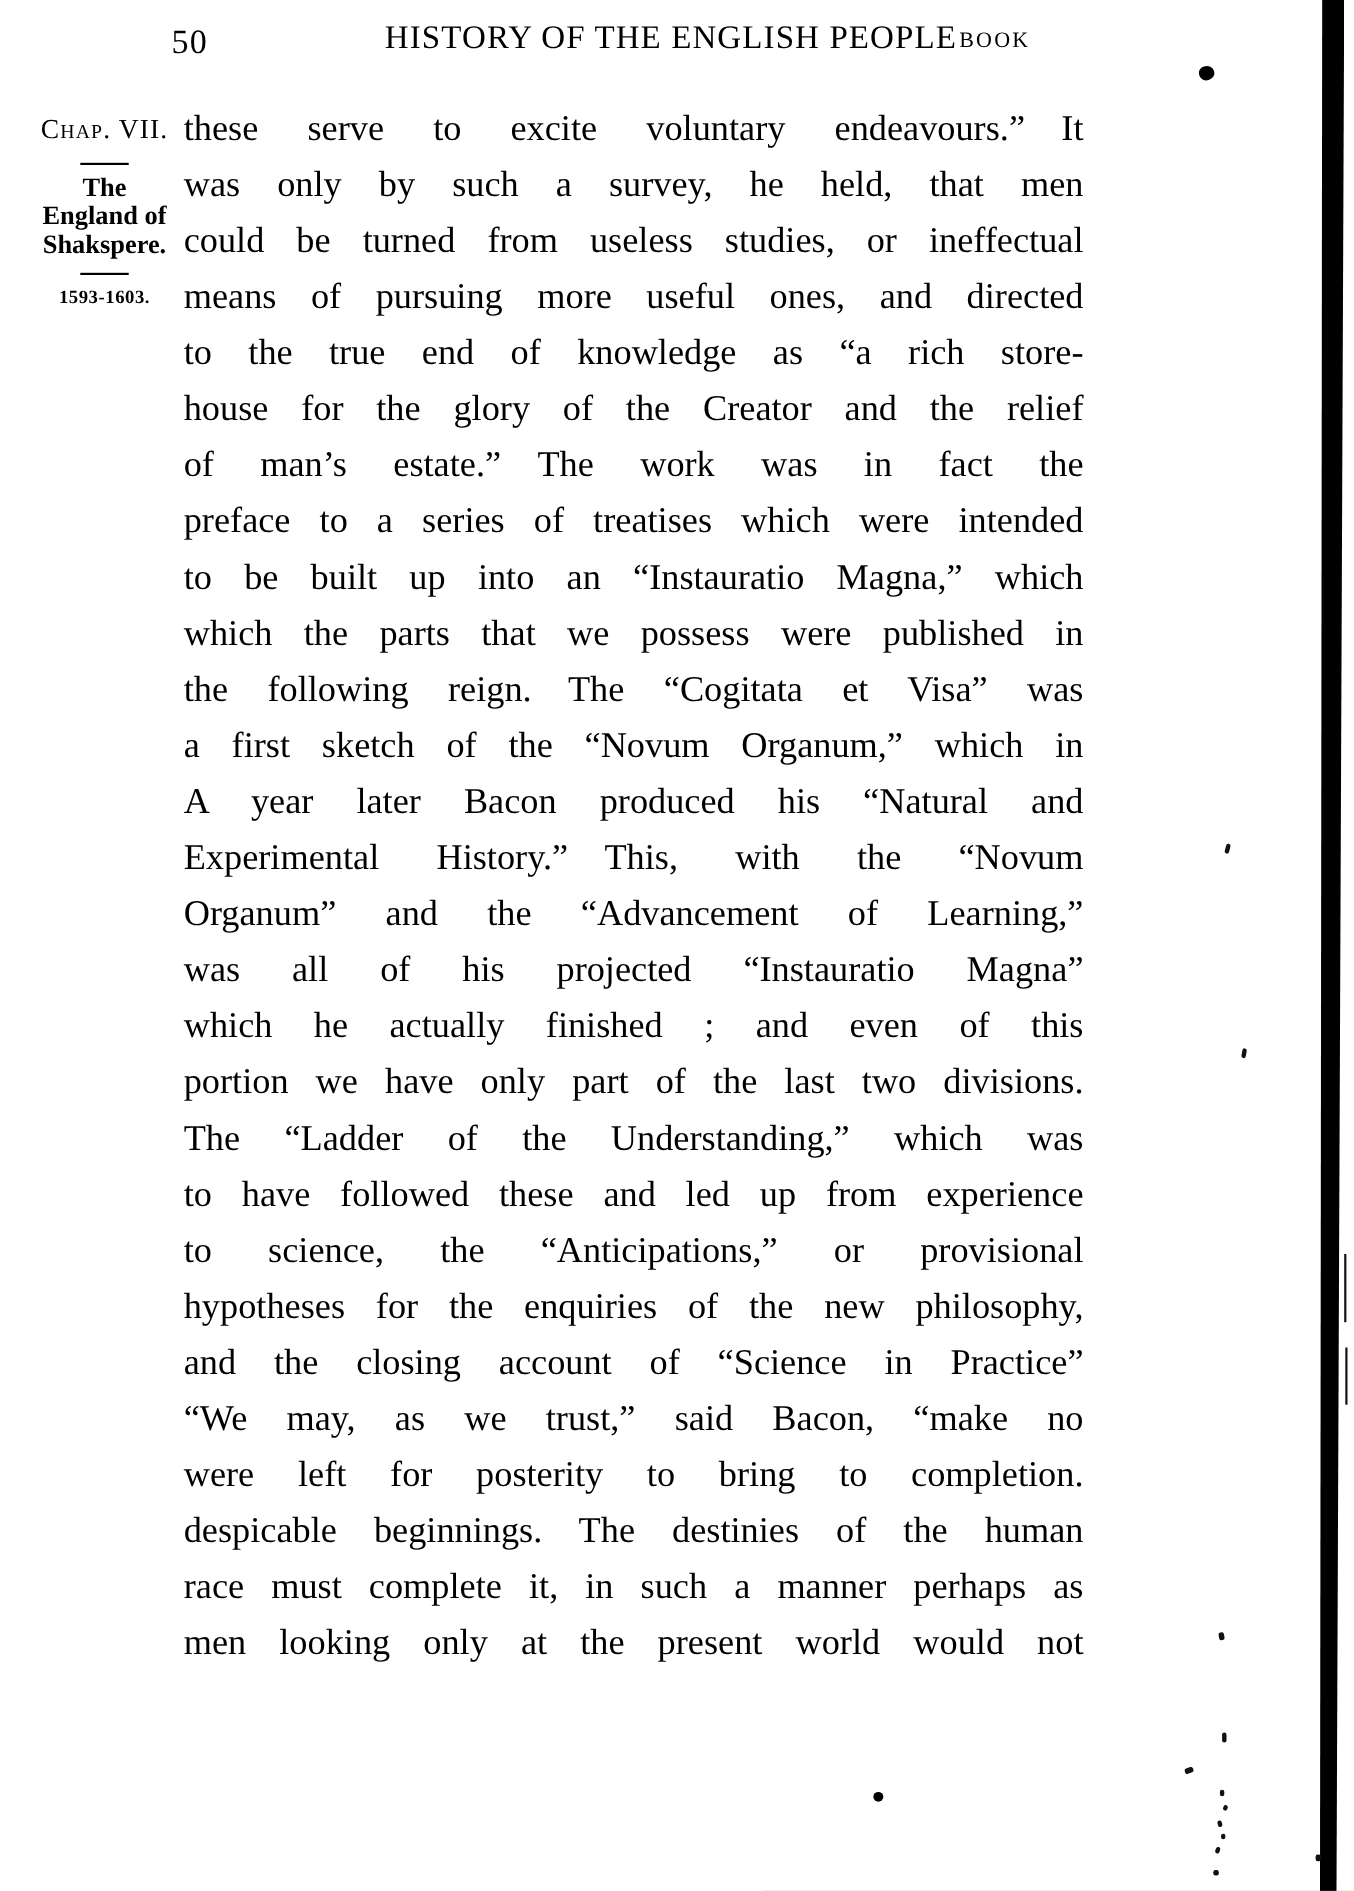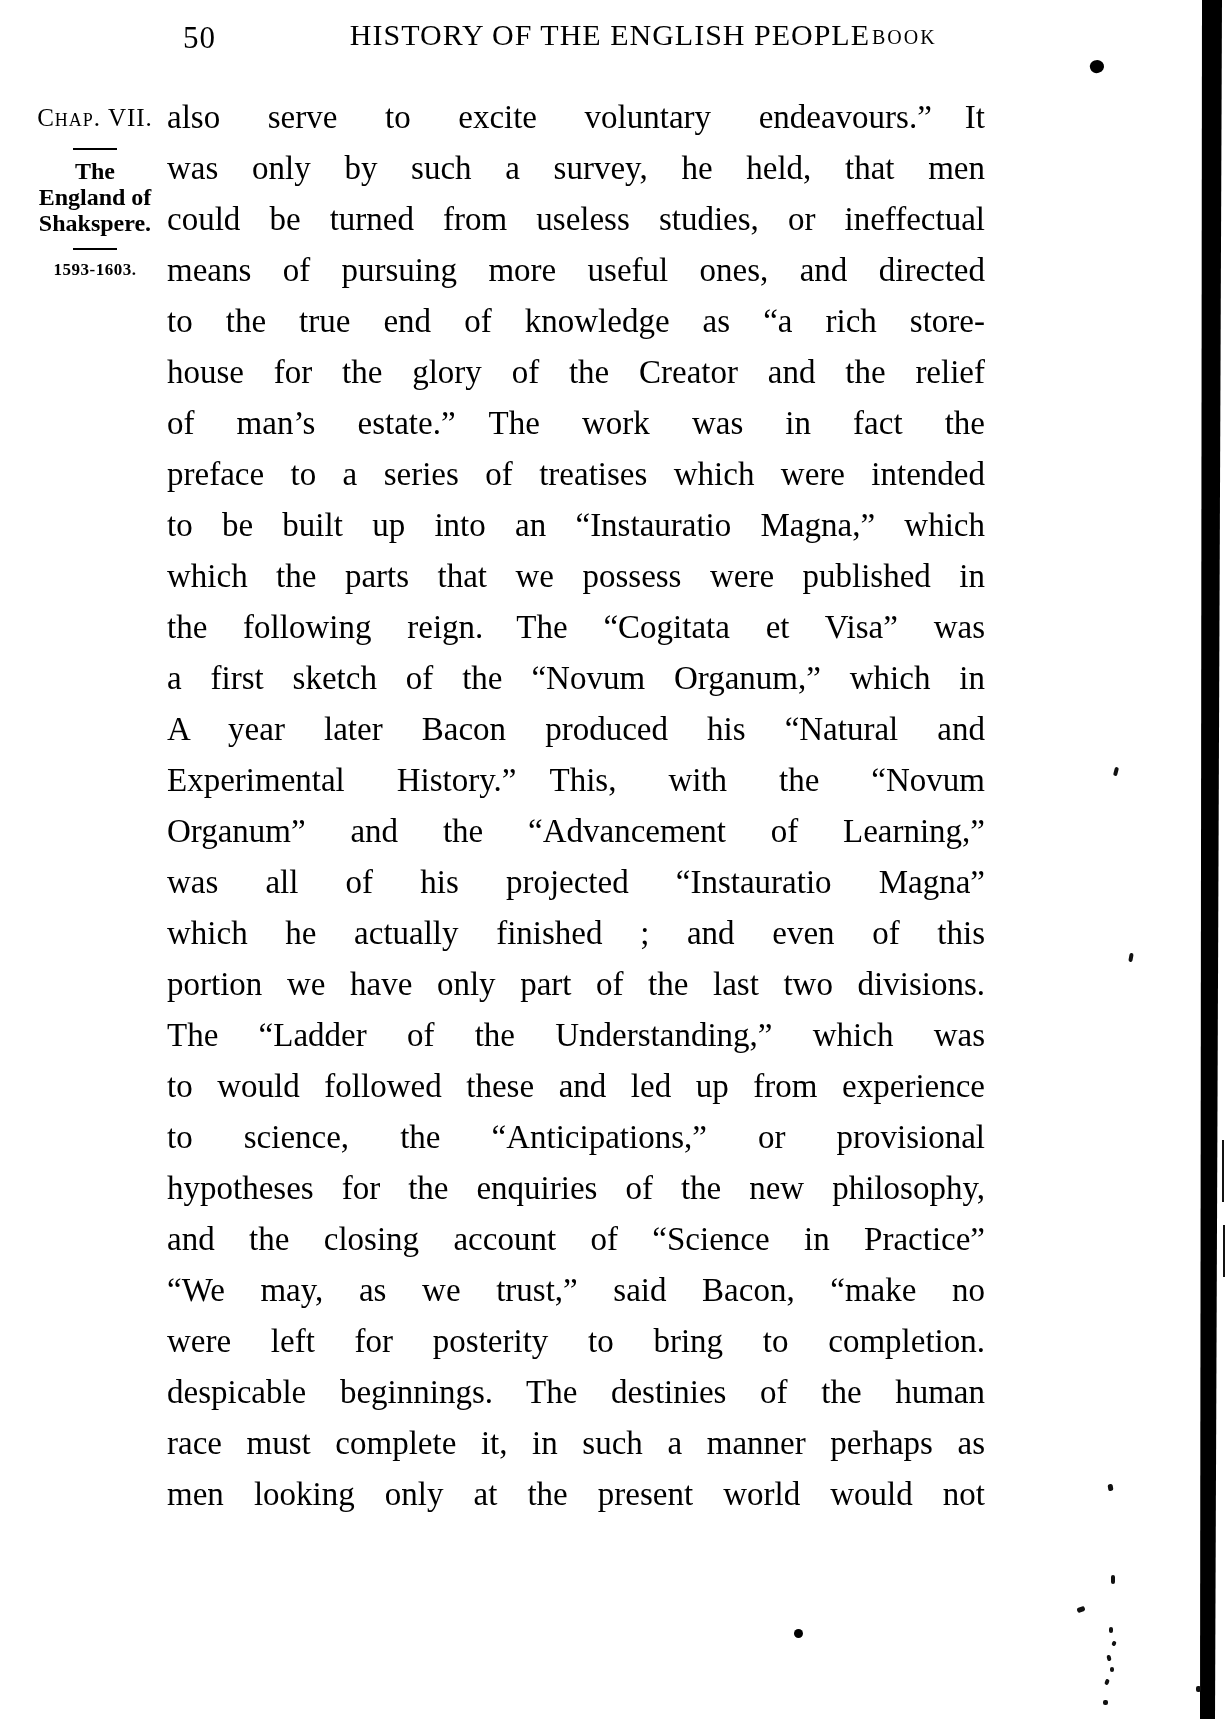"50" .page-number { left: 183px -> 156px }
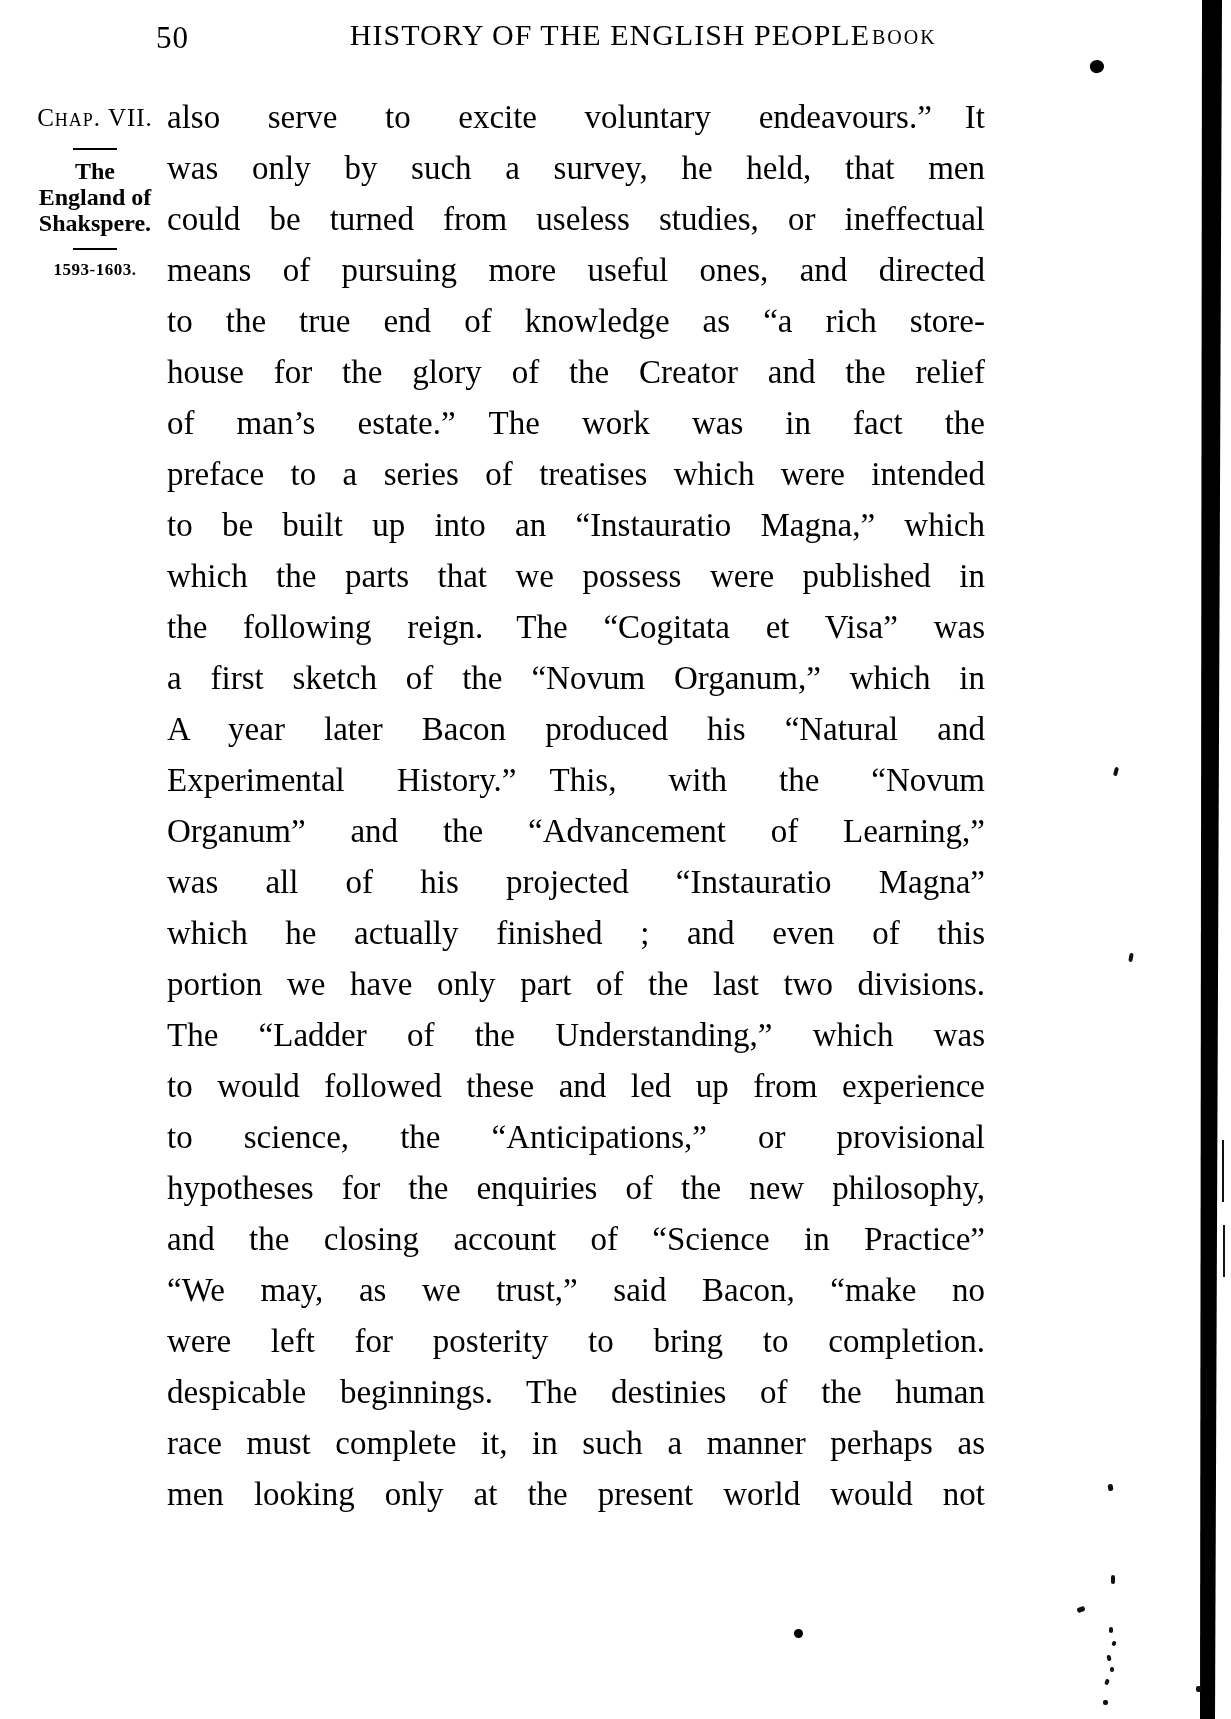"also serve to excite voluntary" div.bline { text: also -> these }
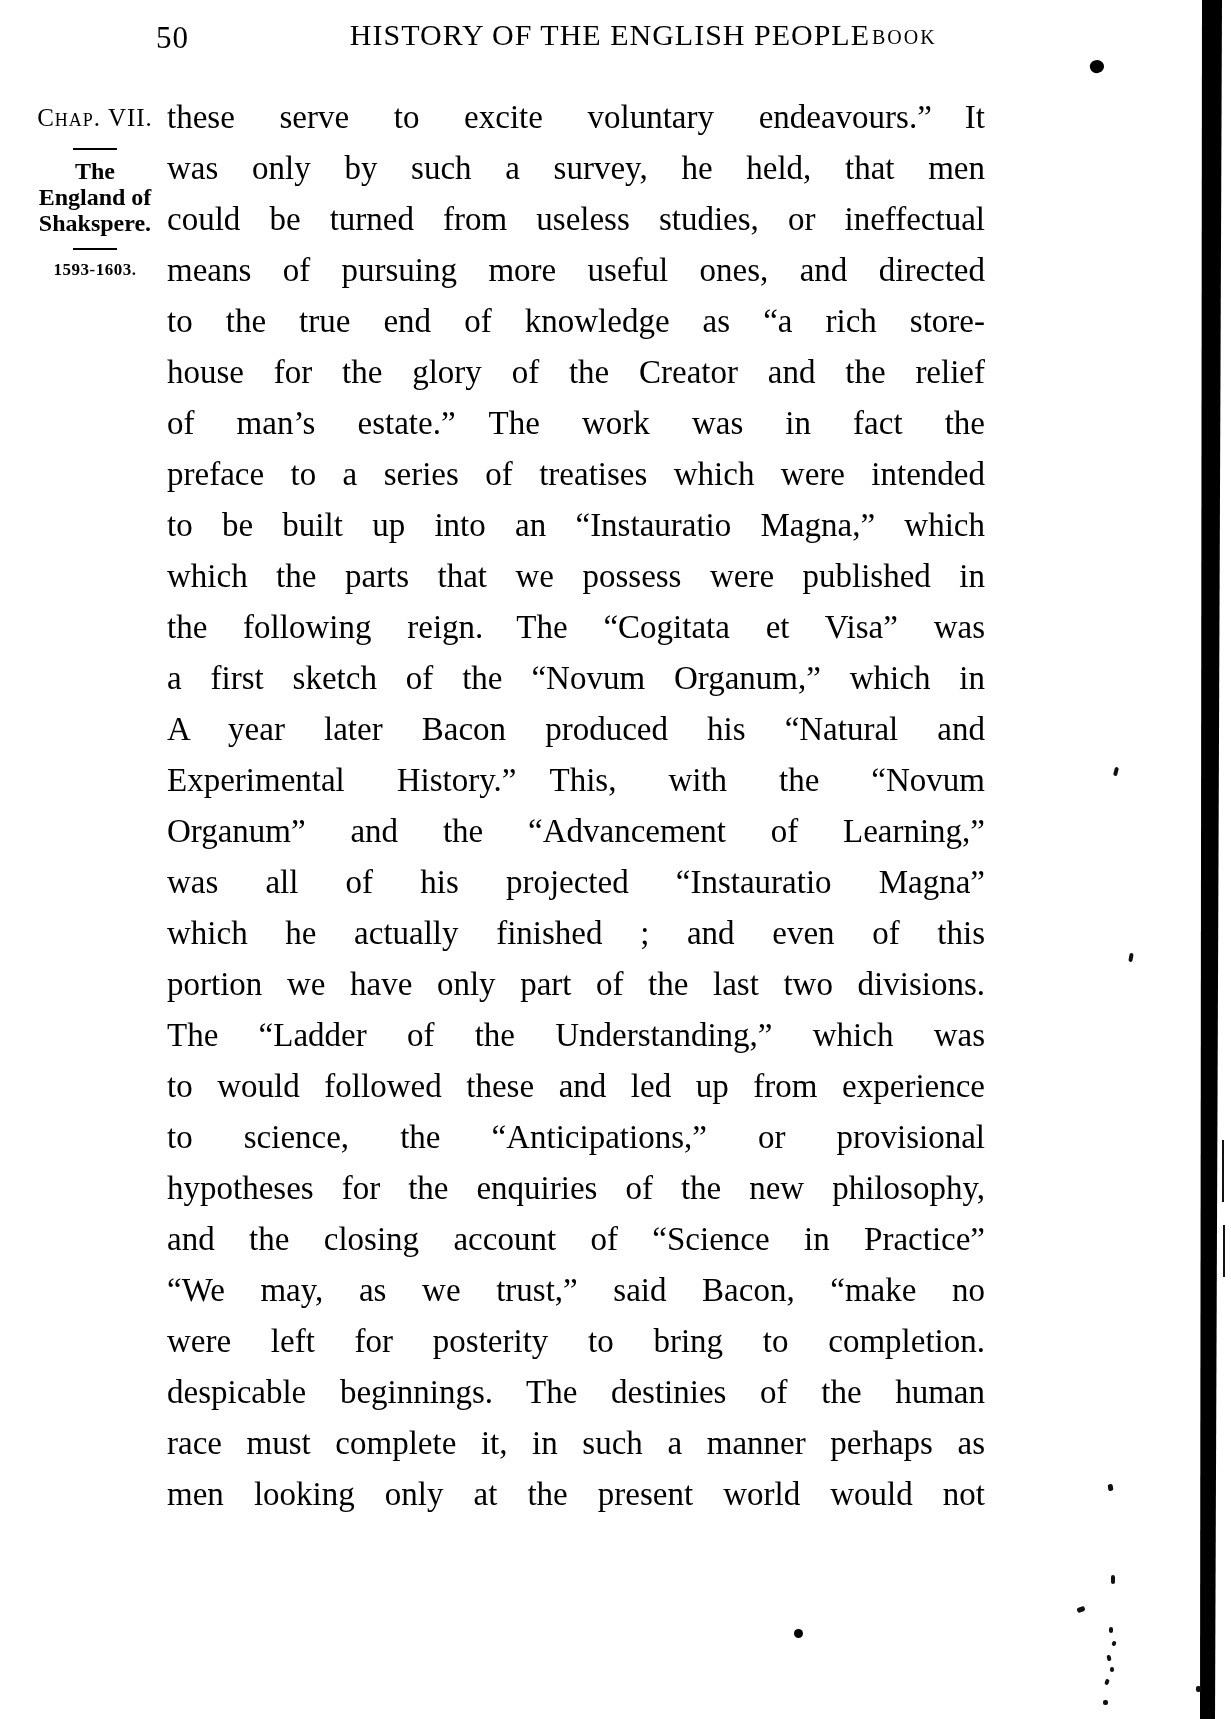"to would followed these and" div.bline { text: would -> have }
